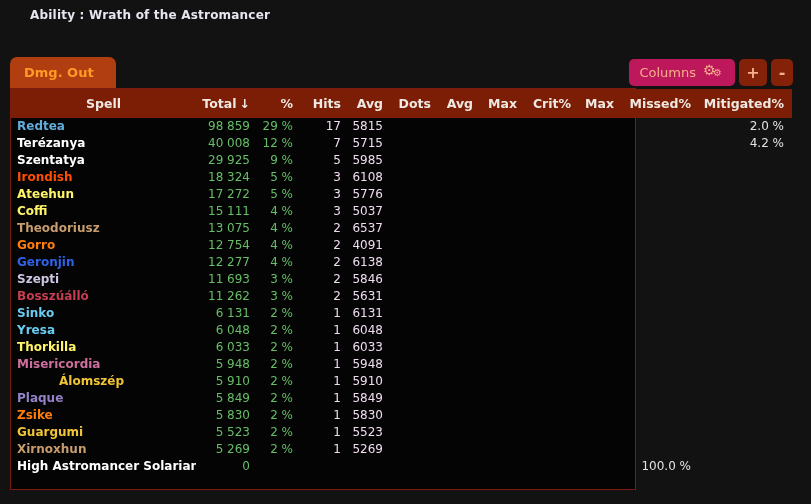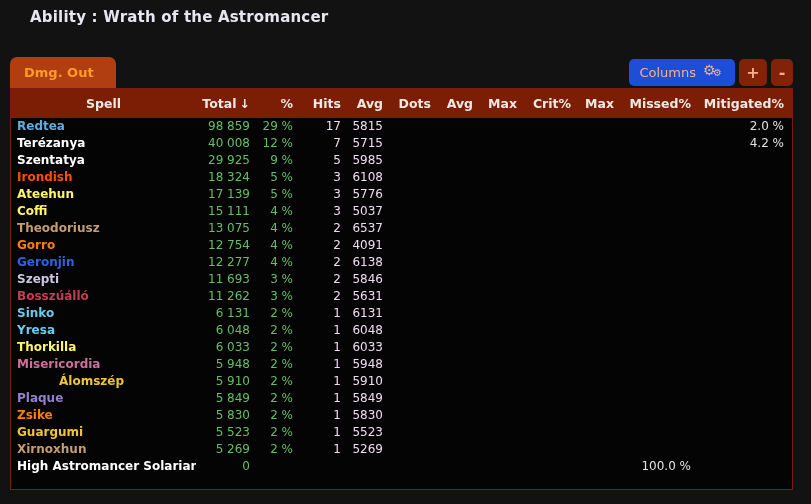"Ability : Wrath of the" .title { font-size: 15px -> 12px }
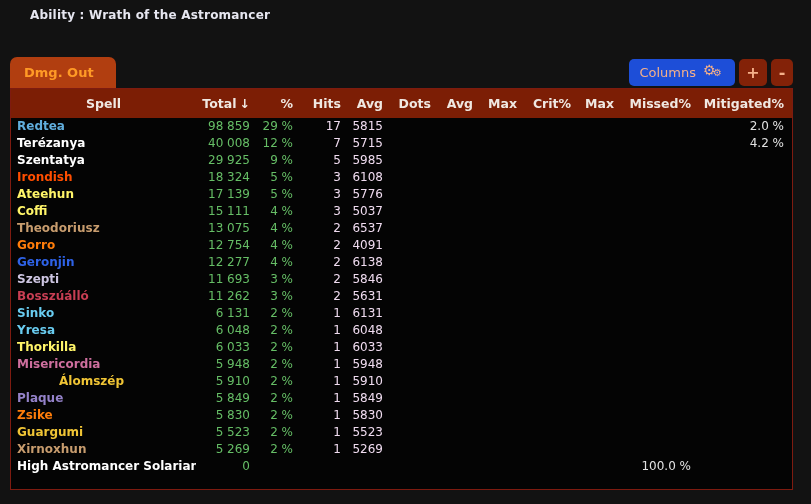"Columns" .btn { background: #1d4ed8 -> #be185d }
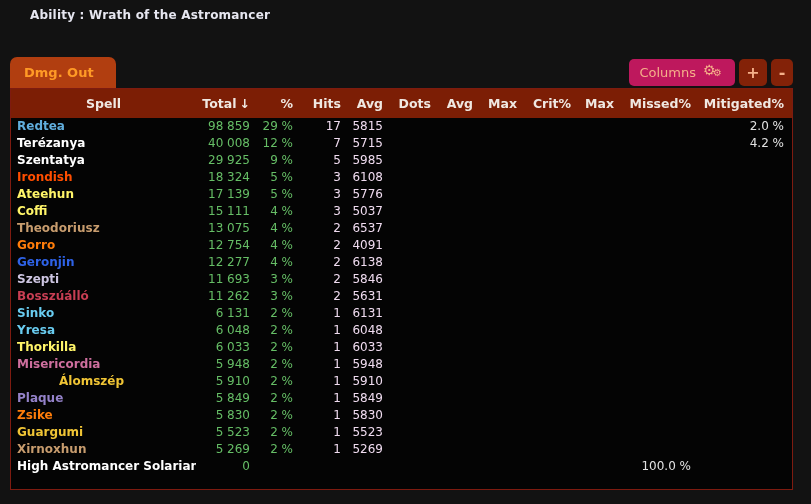"Spell" .table-box { width: 783px -> 626px }
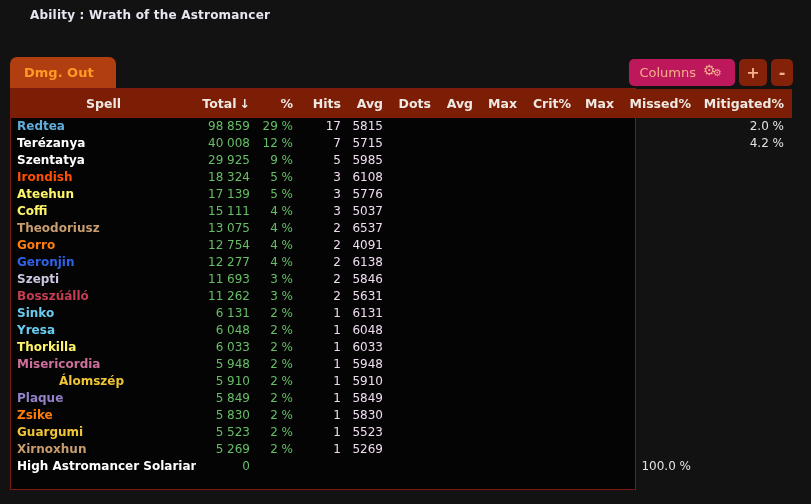"17 139" td.num-green { text: 17 139 -> 17 272 }
